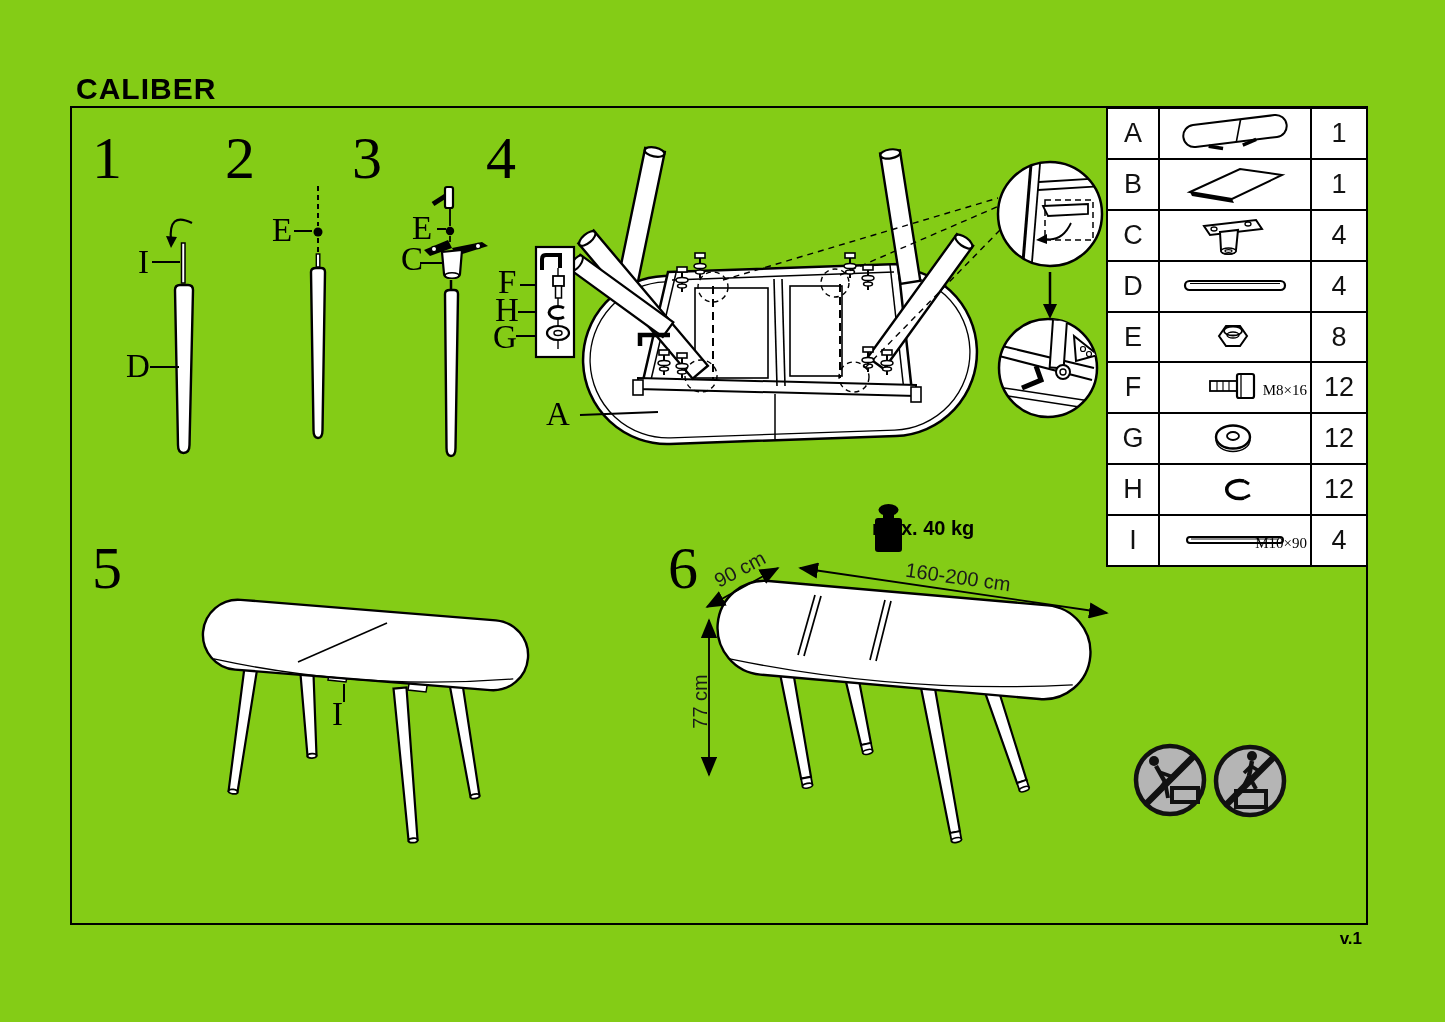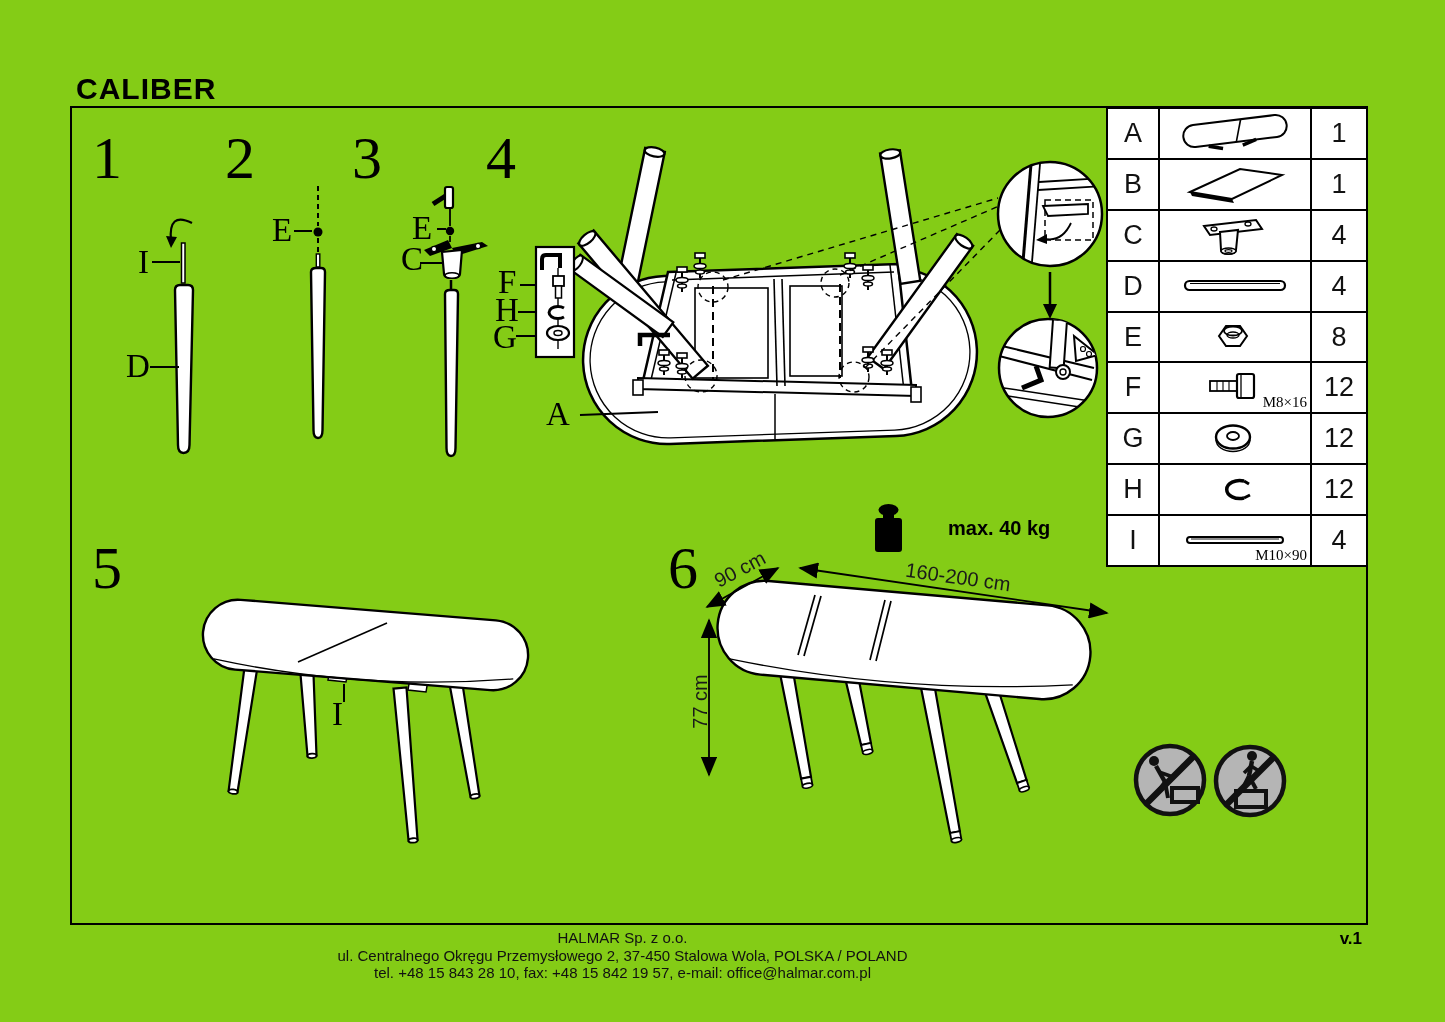"M8×16" .spec { bottom: 1px -> 13px }
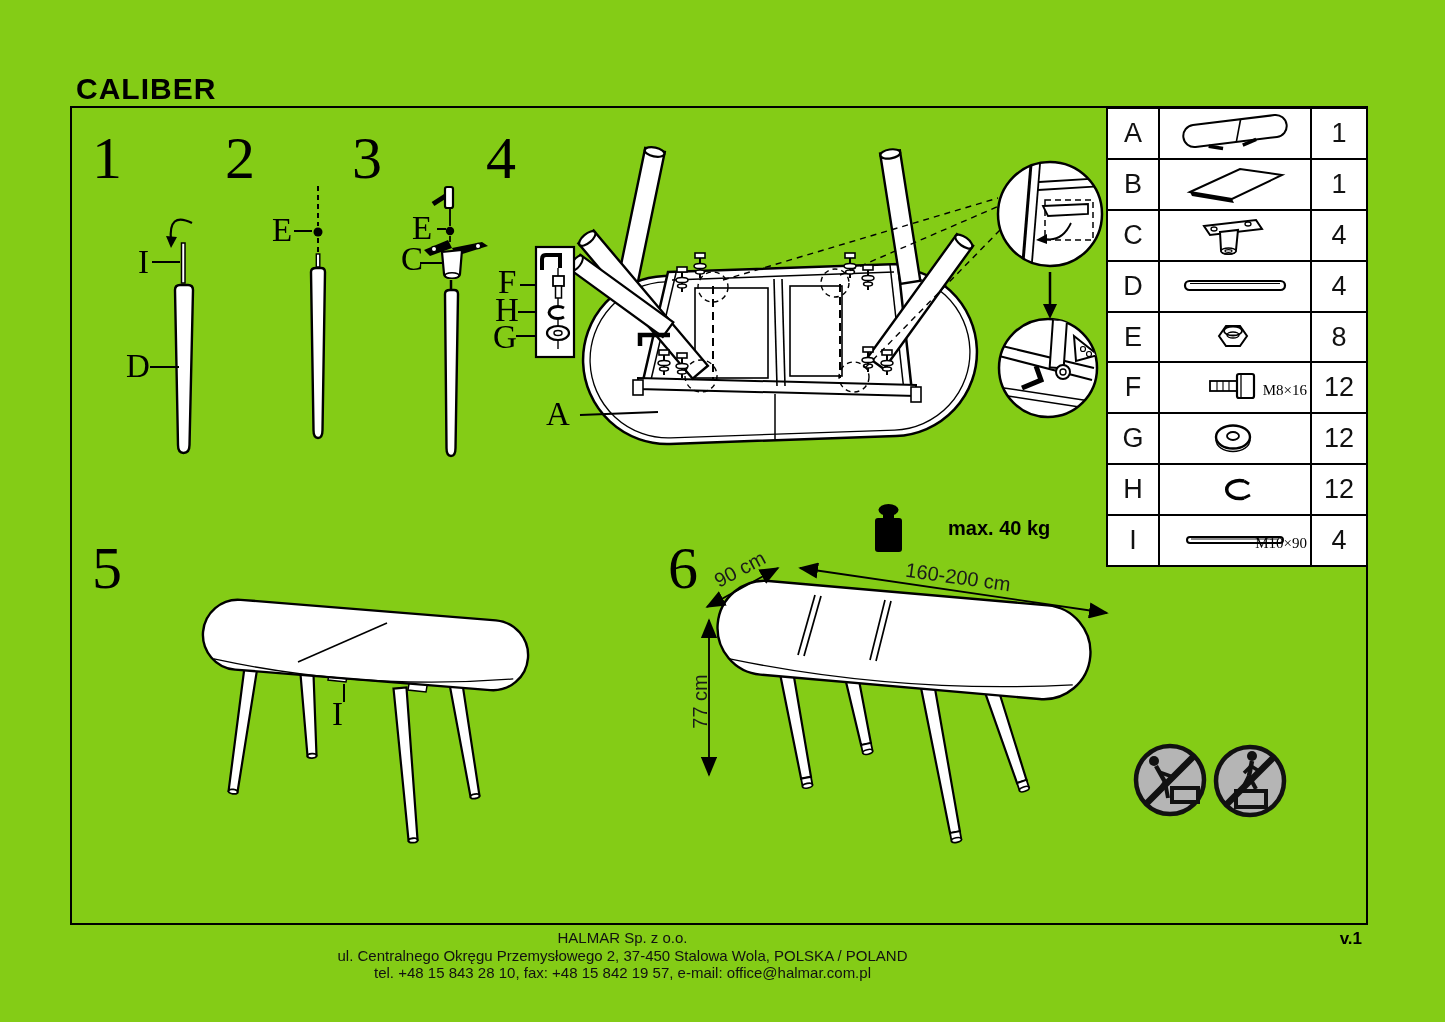"max. 40 kg" div.abs { left: 948px -> 872px }
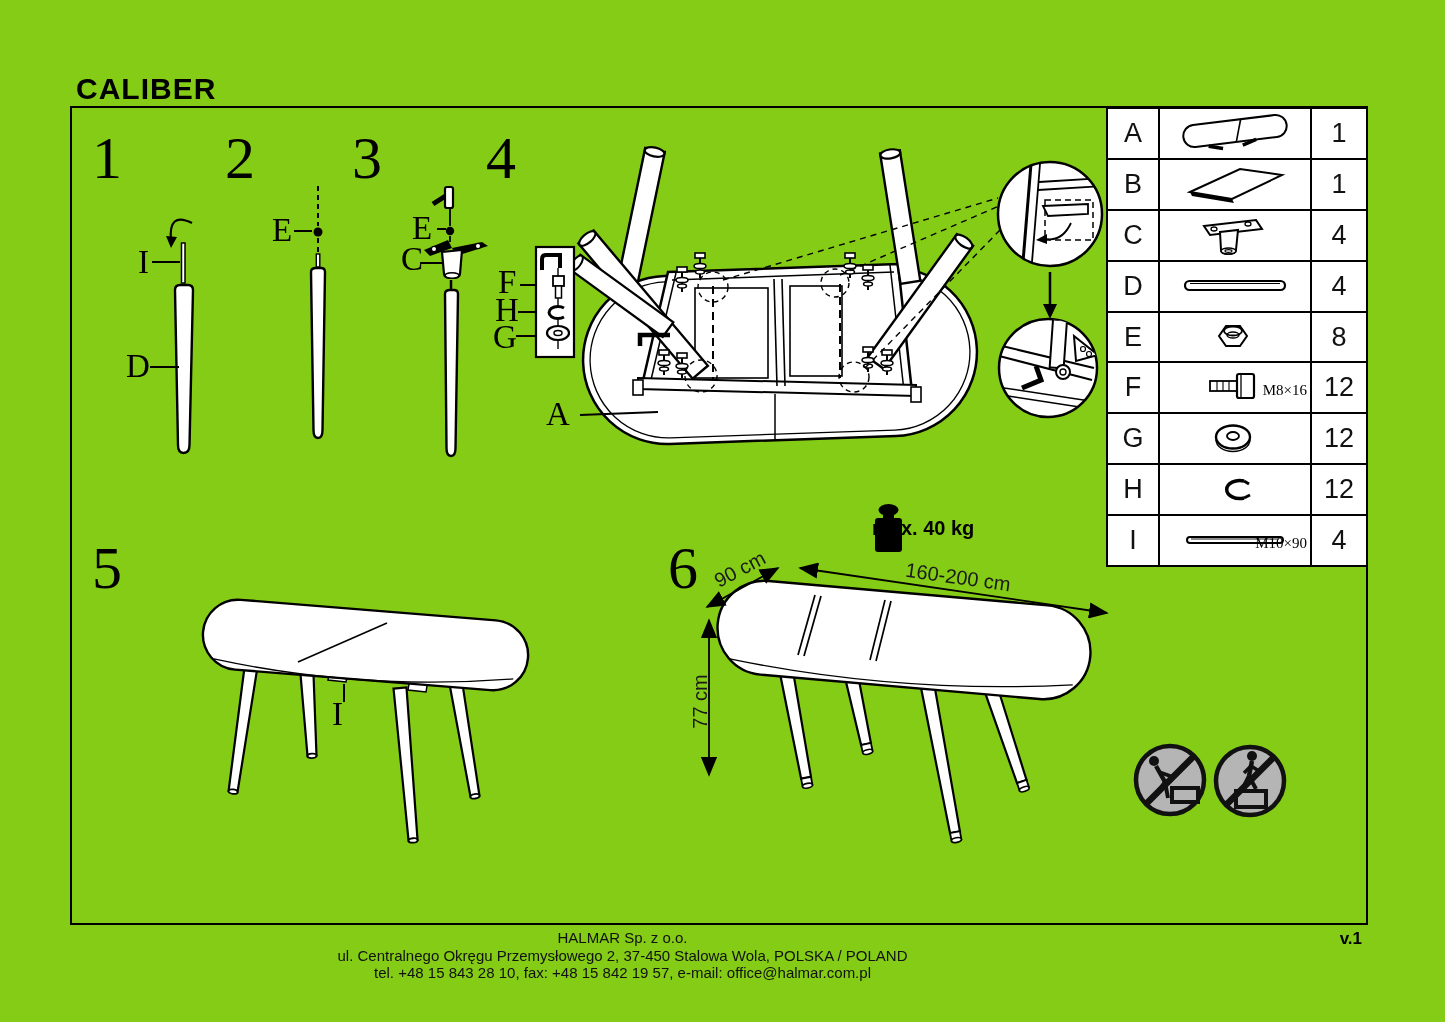"HALMAR Sp. z o.o." div.abs { html: <div> <div>HALMAR Sp. z o.o.</div> <div>ul. Centralnego Okręgu Przemysłowego 2, 37-450 Stalowa Wola, POLSKA / POLAND</div> <div>tel. +48 15 843 28 10, fax: +48 15 842 19 57, e-mail: office@halmar.com.pl</div> </div> -> none }
